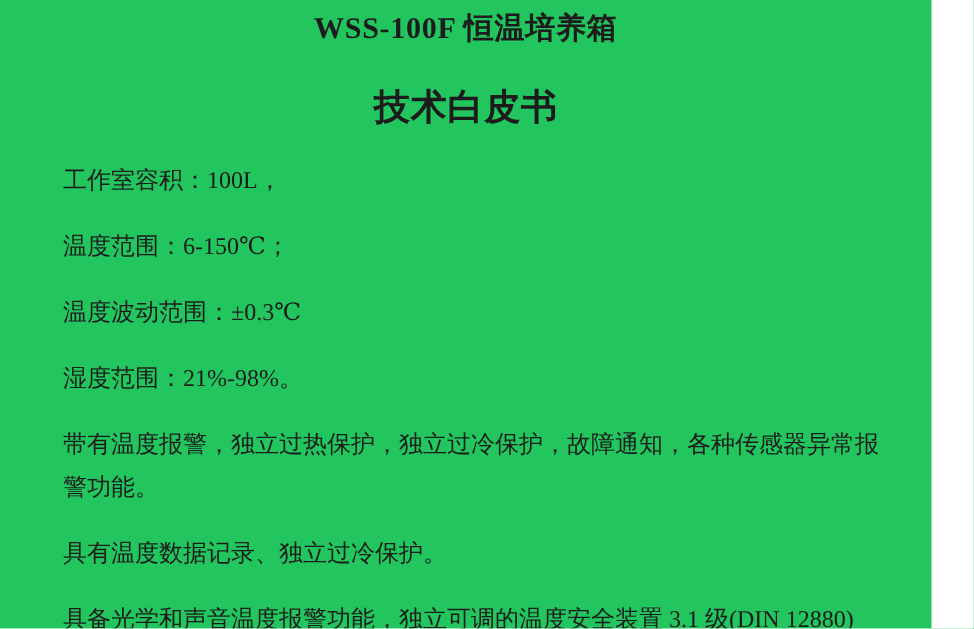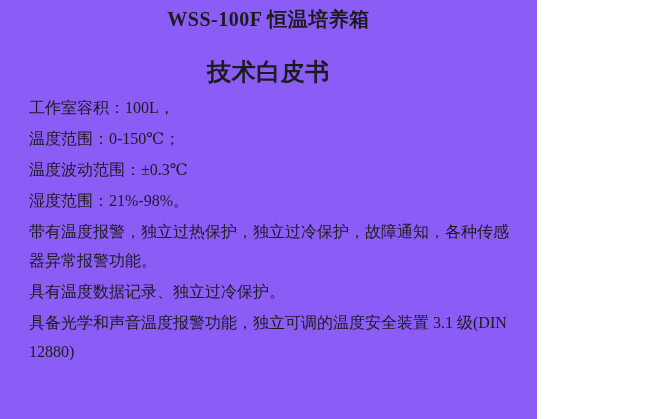"WSS-100F 恒温培养箱" .page { background: #8b5cf6 -> #22c55e; width: 537px -> 621px }
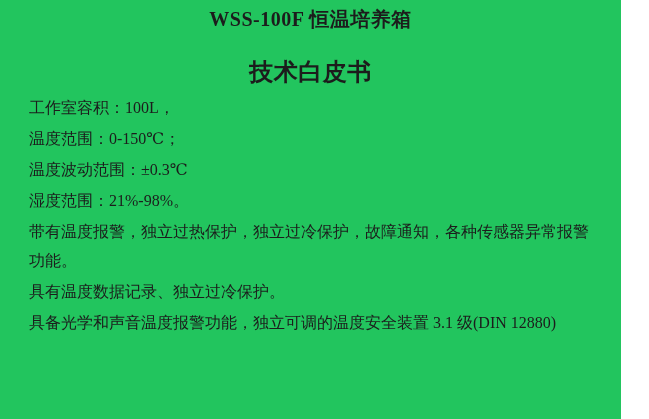"工作室容积：100L，" .spec-line { margin: 2px -> 15px }
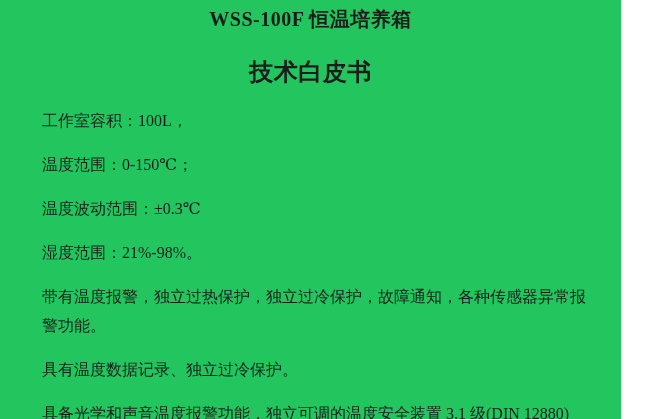"温度范围：0-150℃；" p.spec-line { text: 0-150 -> 6-150 }
